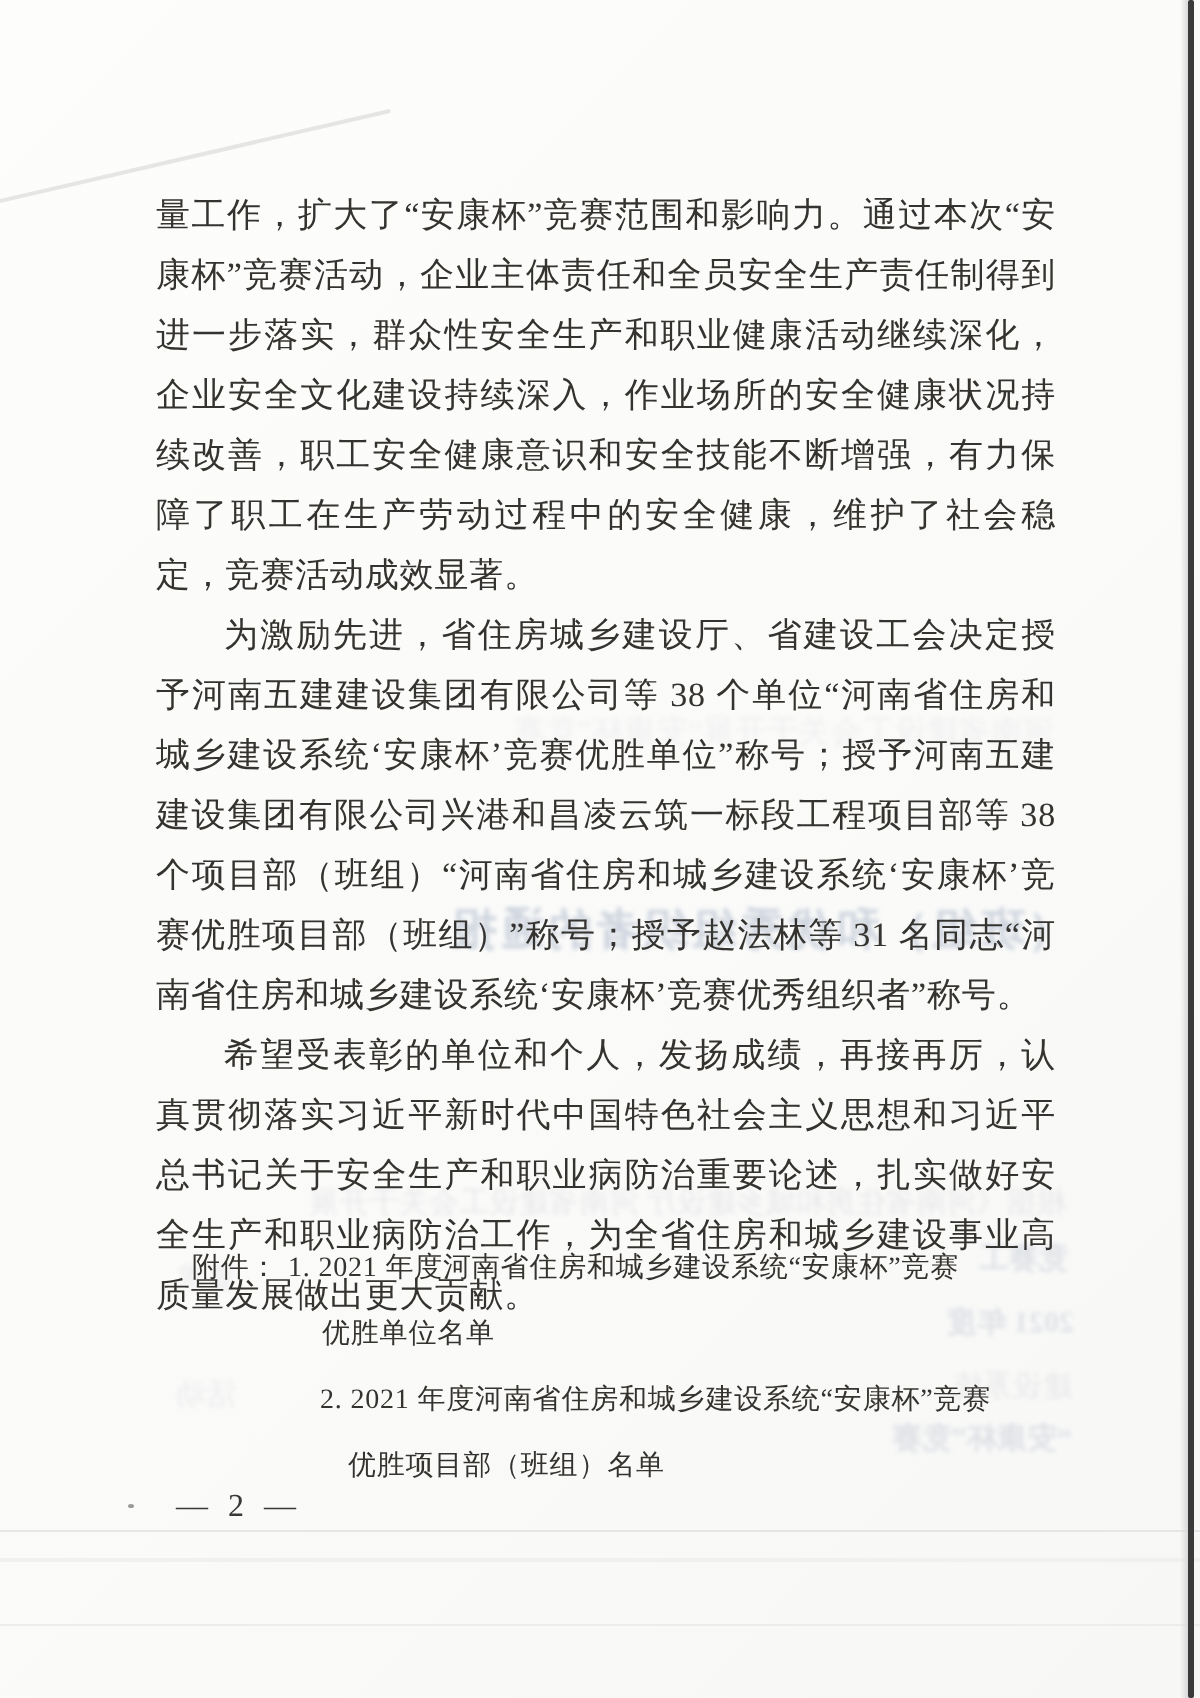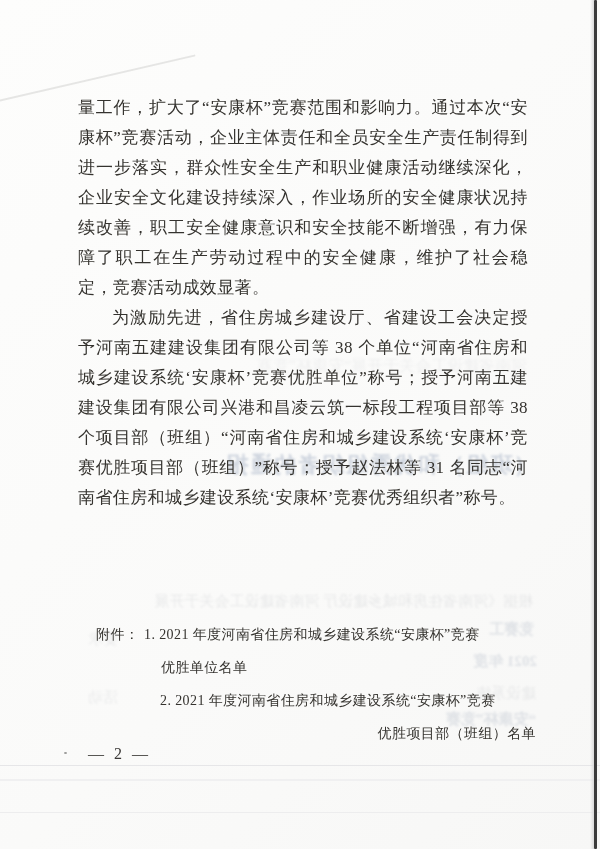"希望受表彰的单位和个人，发扬成绩，再接再厉，认真贯彻落实习近平新时代中国特色社会" p.indent { html: none -> <p>希望受表彰的单位和个人，发扬成绩，再接再厉，认真贯彻落实习近平新时代中国特色社会主义思想和习近平总书记关于安全生产和职业病防治重要论述，扎实做好安全生产和职业病防治工作，为全省住房和城乡建设事业高质量发展做出更大贡献。</p> }
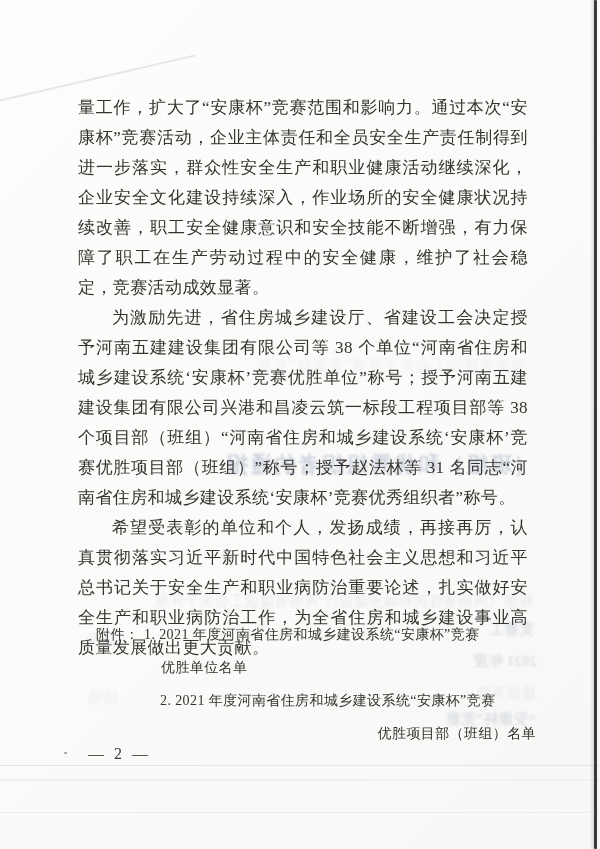"优胜项目部（班组）名单" .ind4 { text-align: right -> none }
